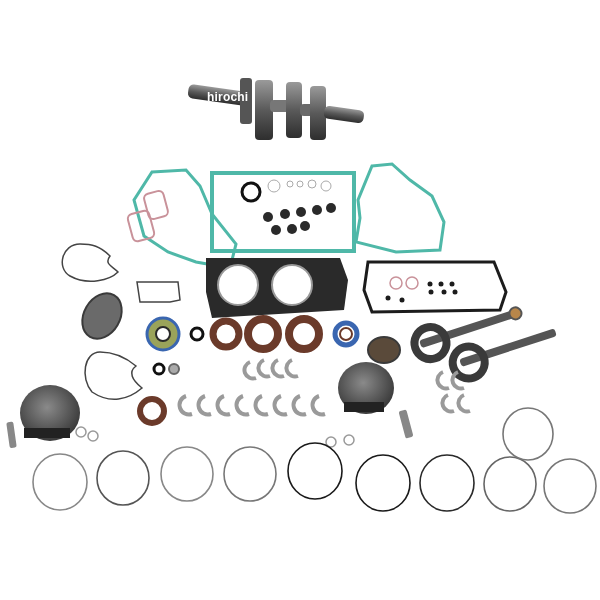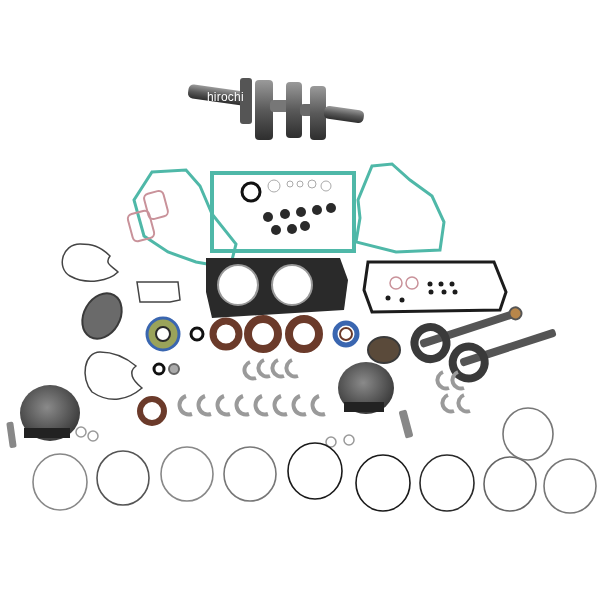"hirochi" .canvas { font-weight: none -> bold }
